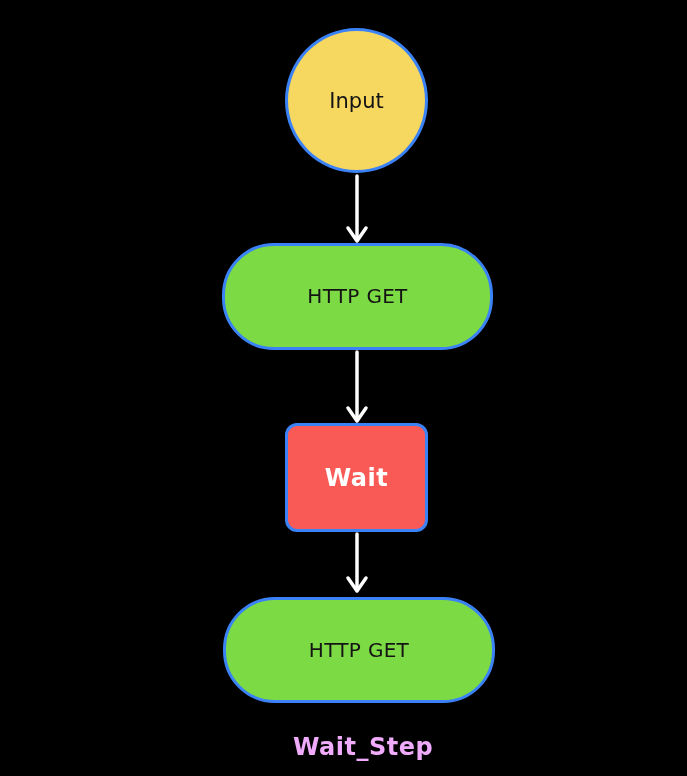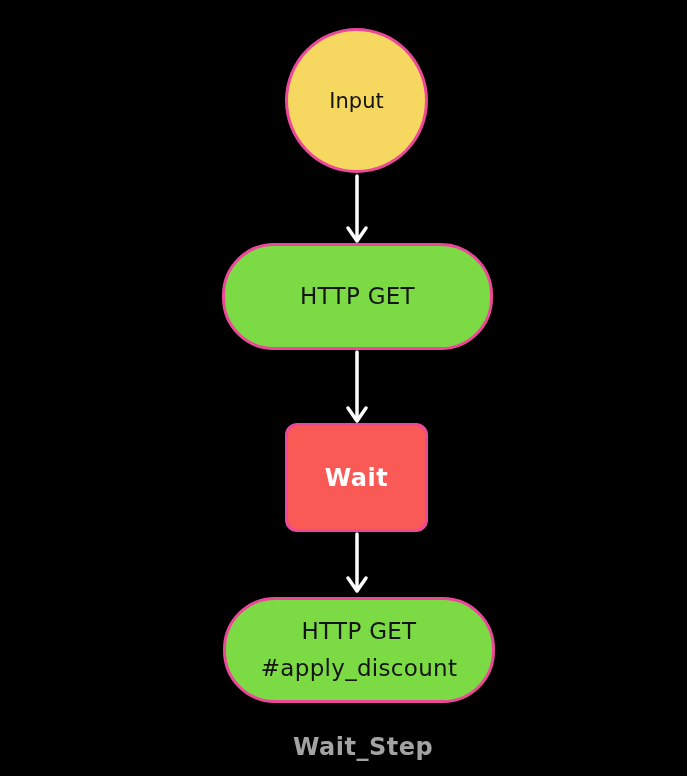"Input" .node { border: 3px solid #ec4899 -> 3px solid #3b82f6 }
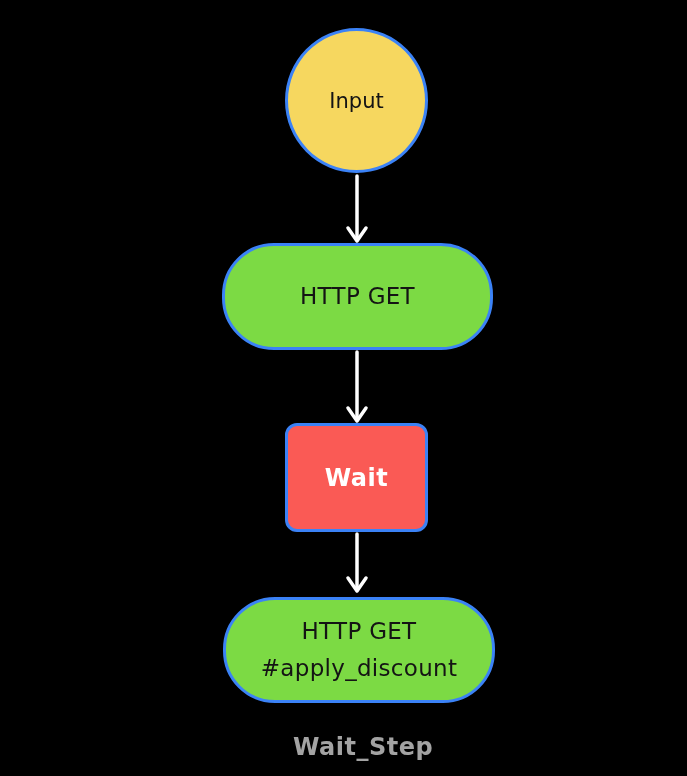"HTTP GET" .node-rounded { font-size: 23px -> 20px }
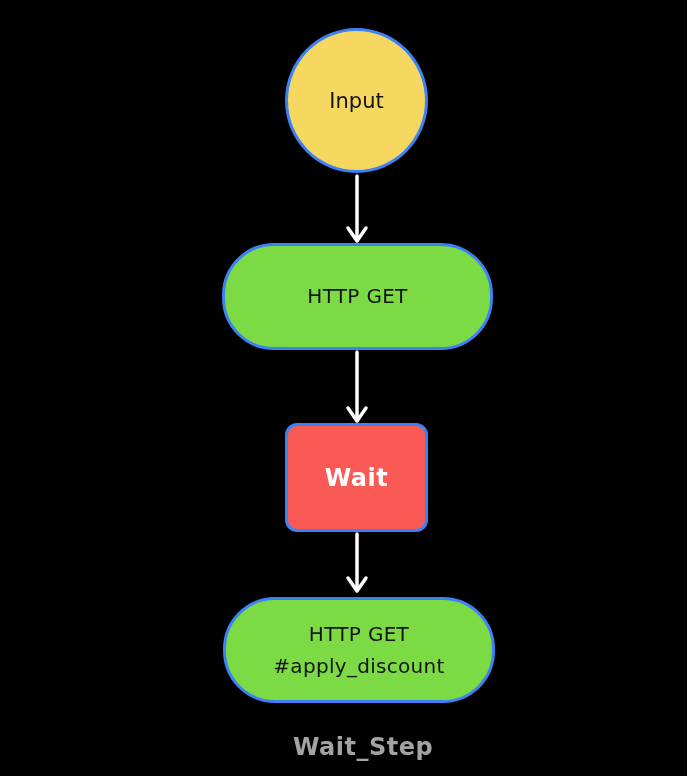"#apply_discount" span { html: <span>#apply_discount</span> -> none }
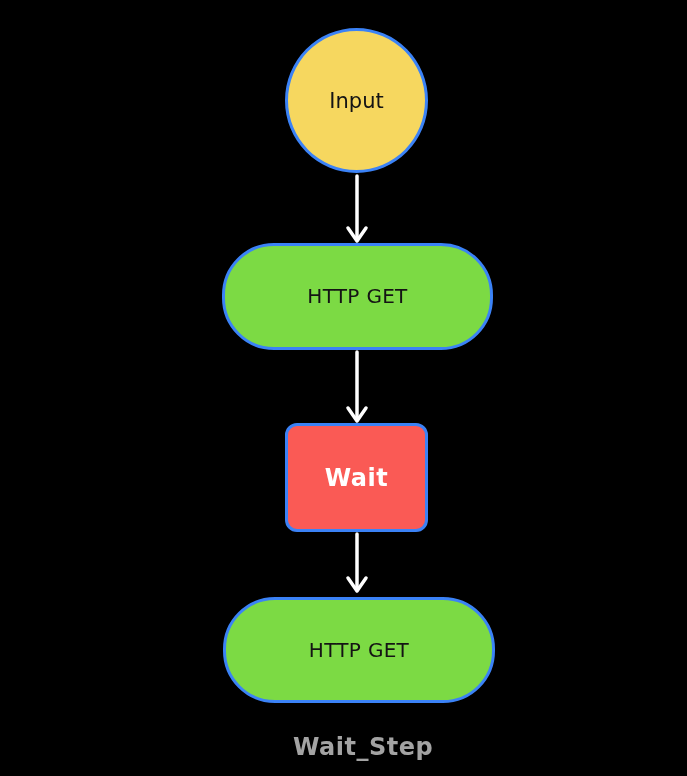"Wait_Step" .caption { color: #a3a3a3 -> #f0abfc }
